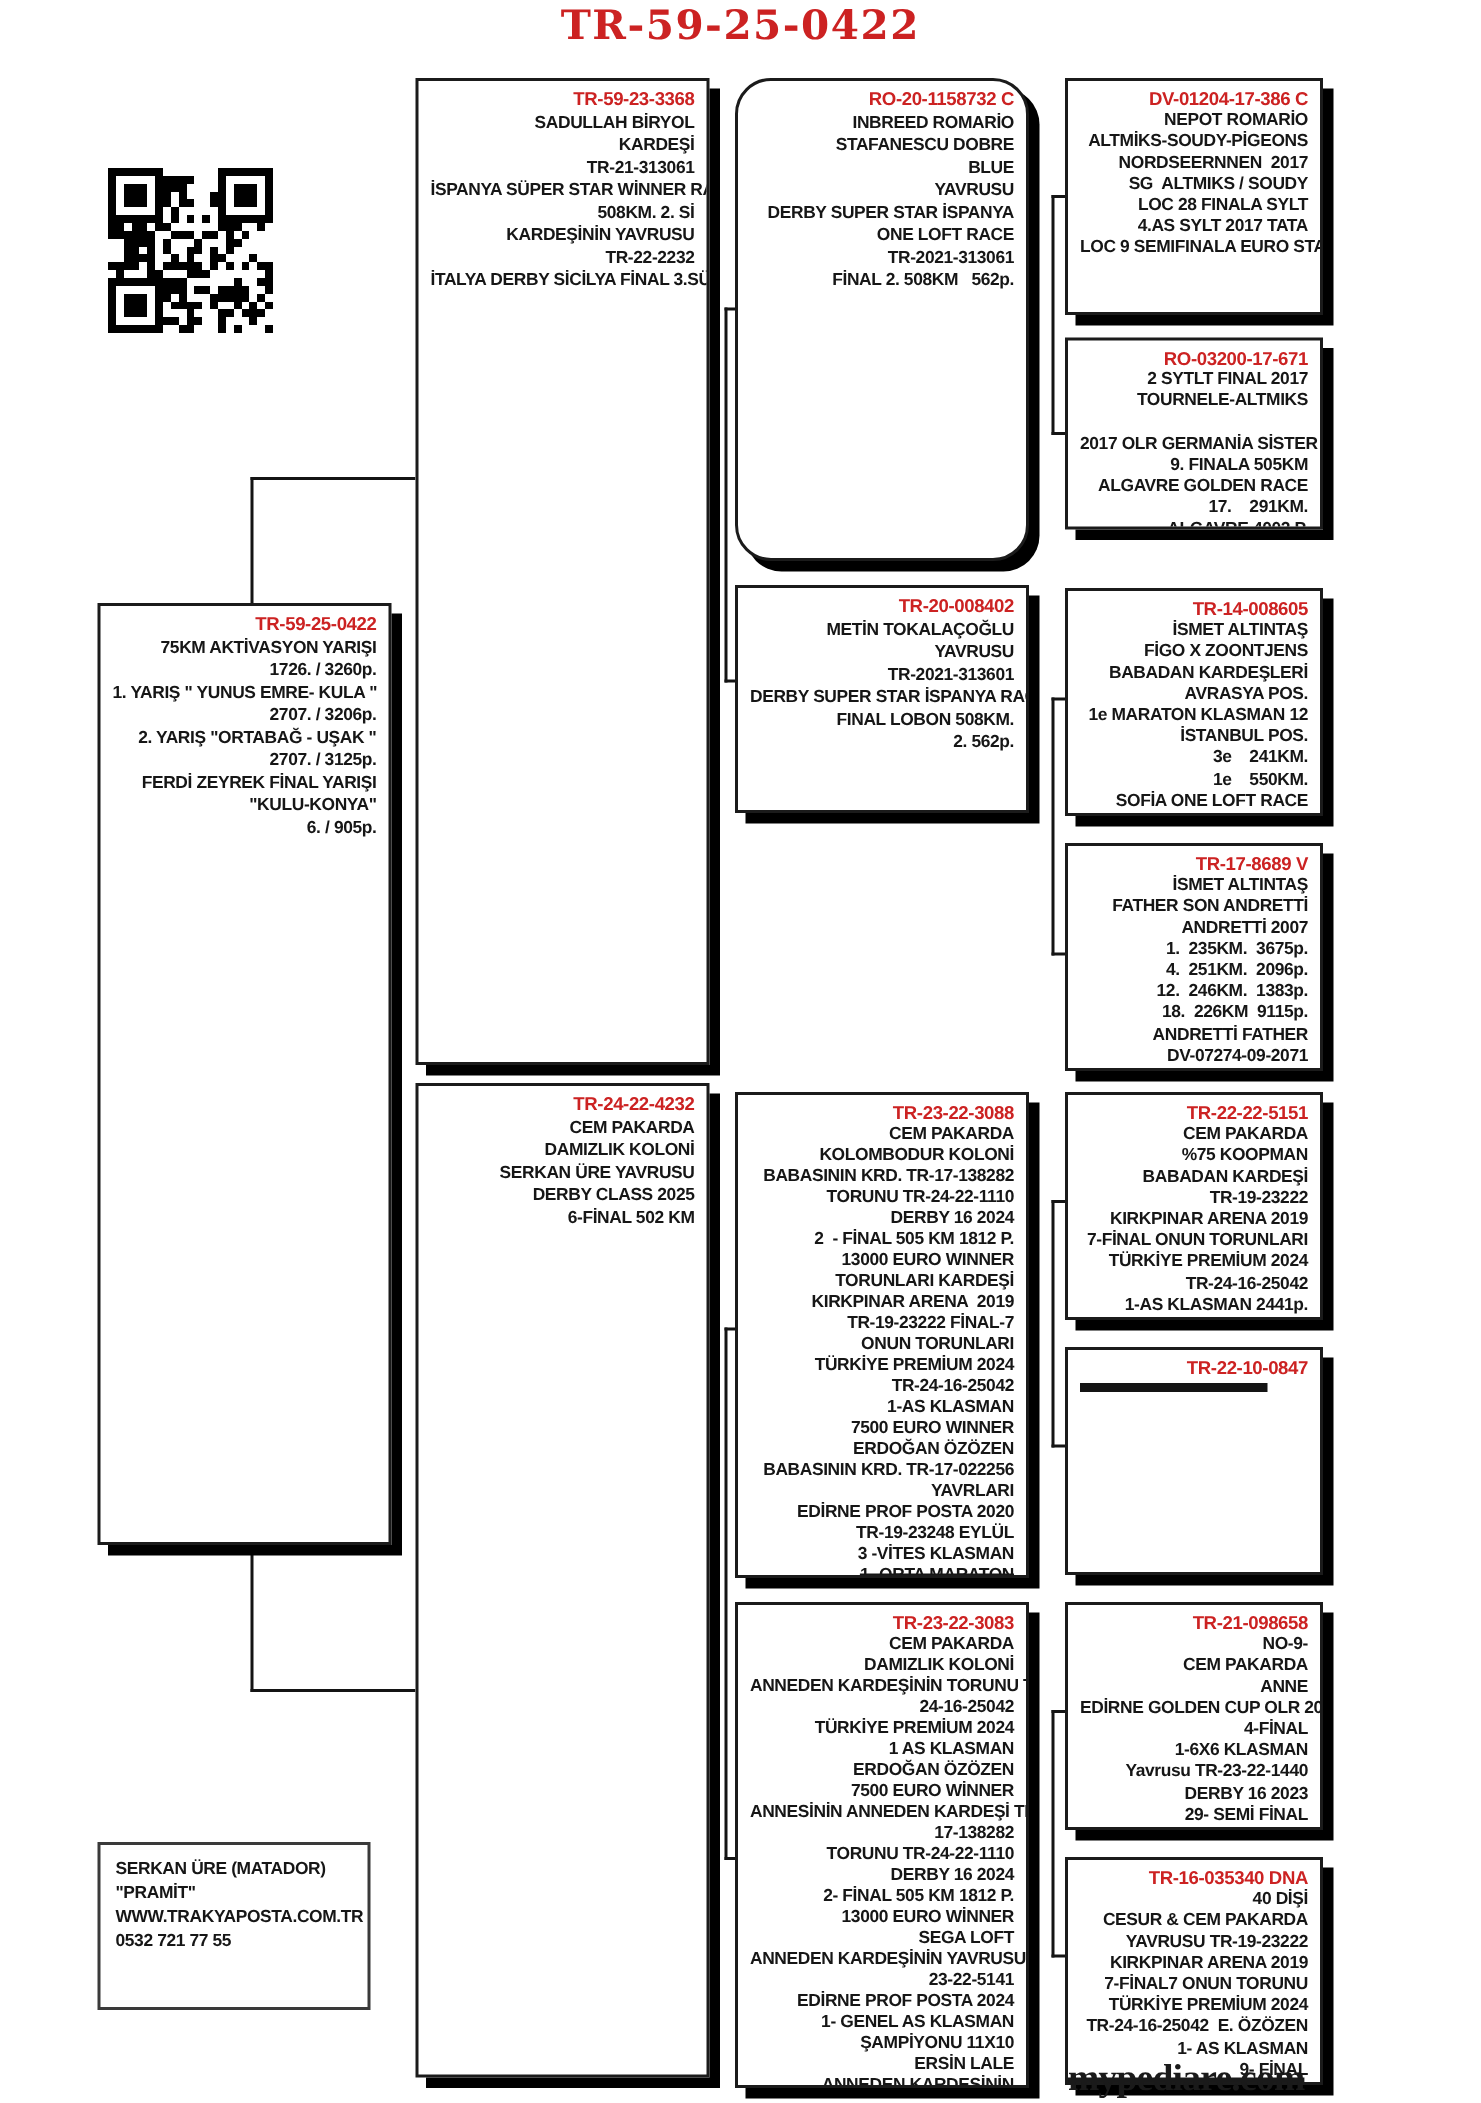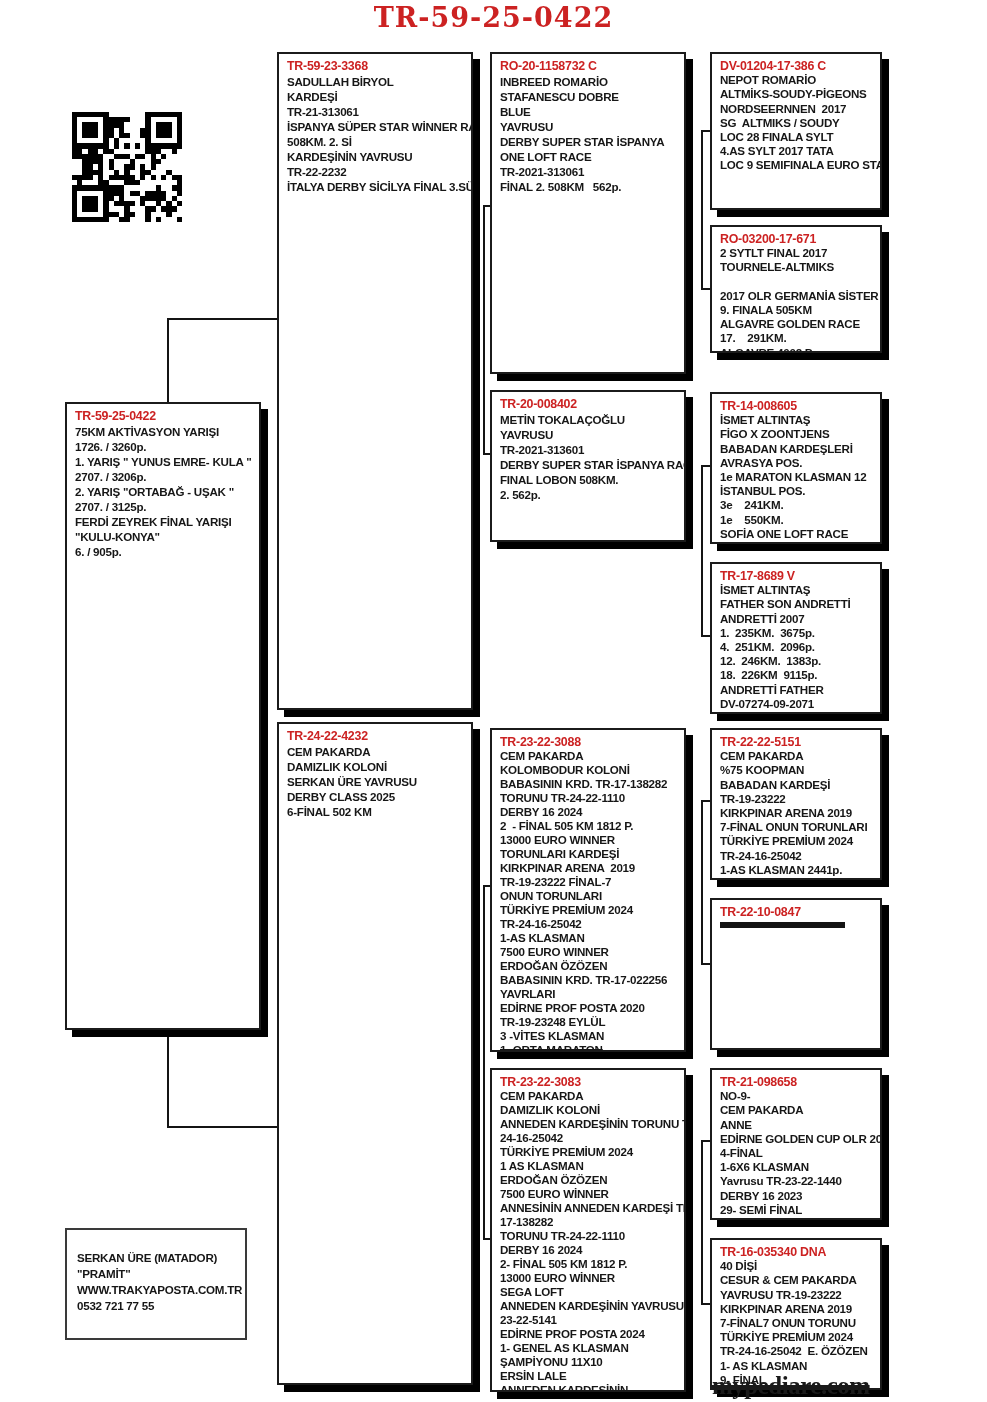"TR-59-23-3368" .pbox { text-align: none -> right }
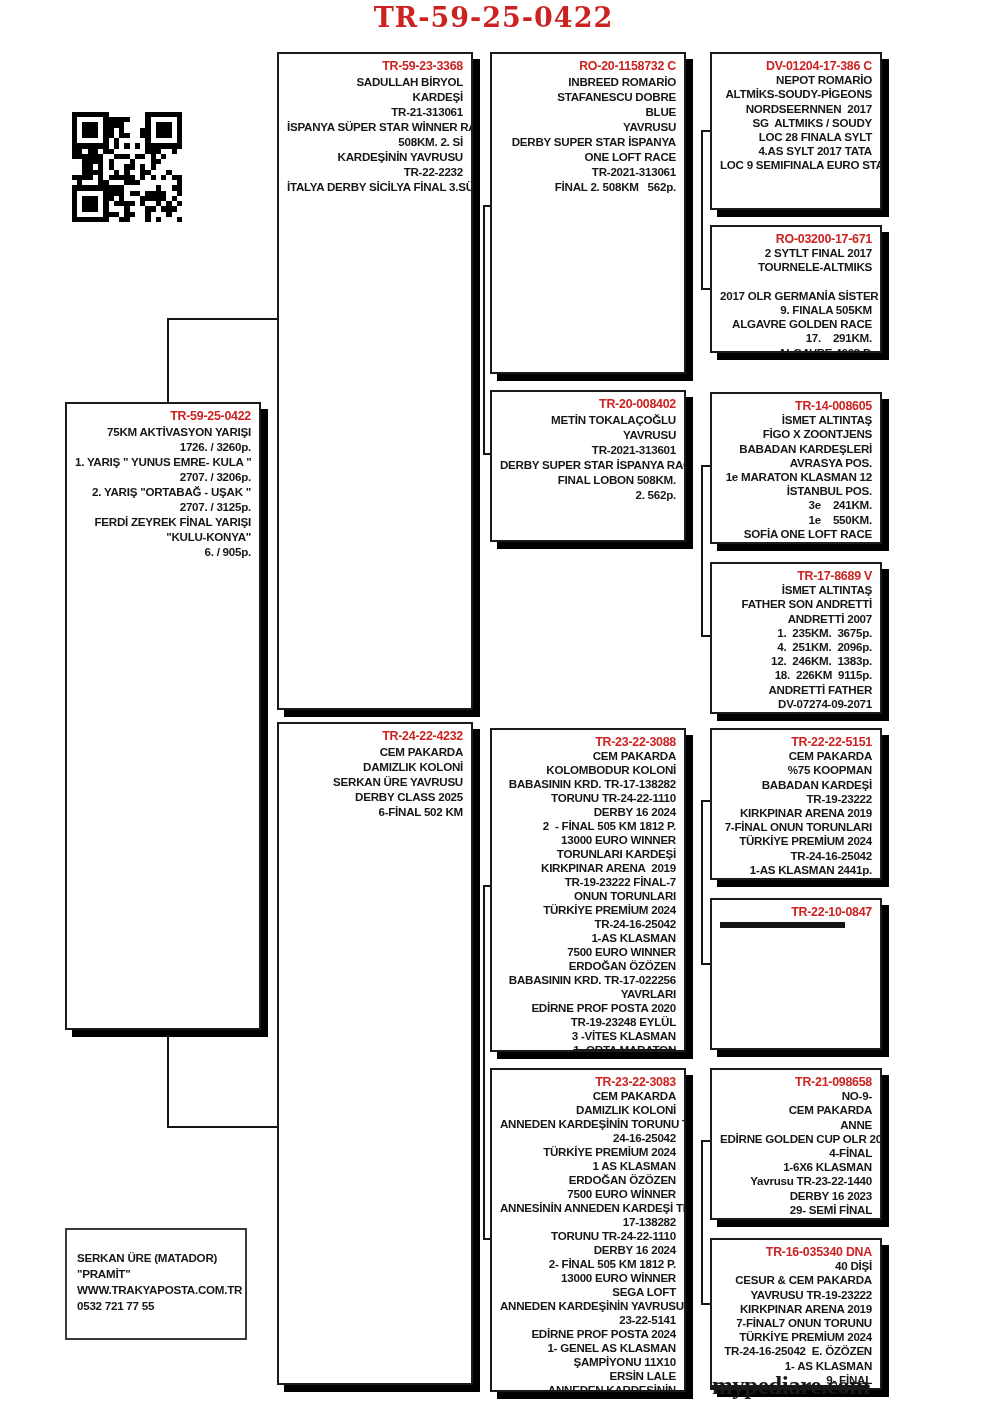"RO-20-1158732 C" div.pbox { border-radius: none -> 24px }
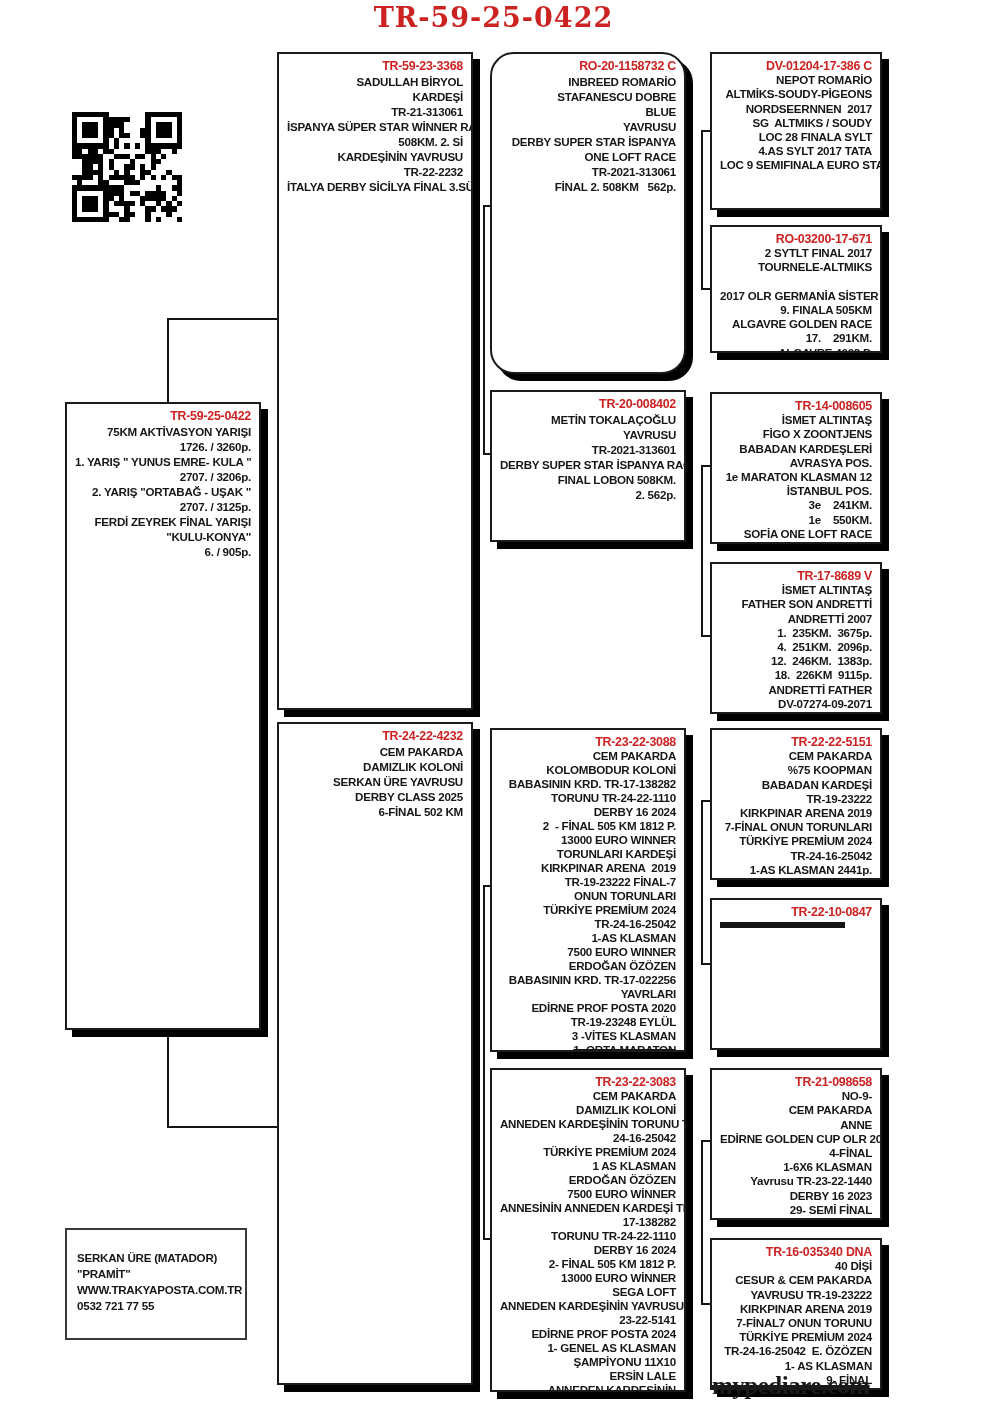"SERKAN ÜRE (MATADOR)" .plainbox { padding: 20px 10px -> 8px 10px }
